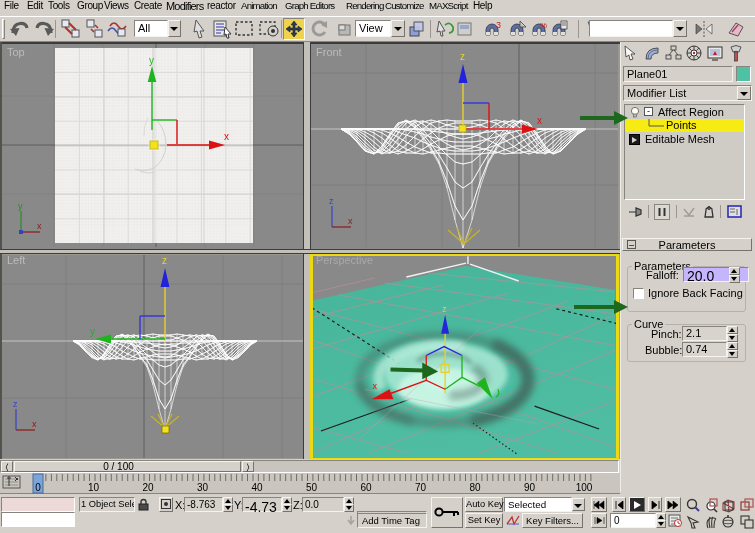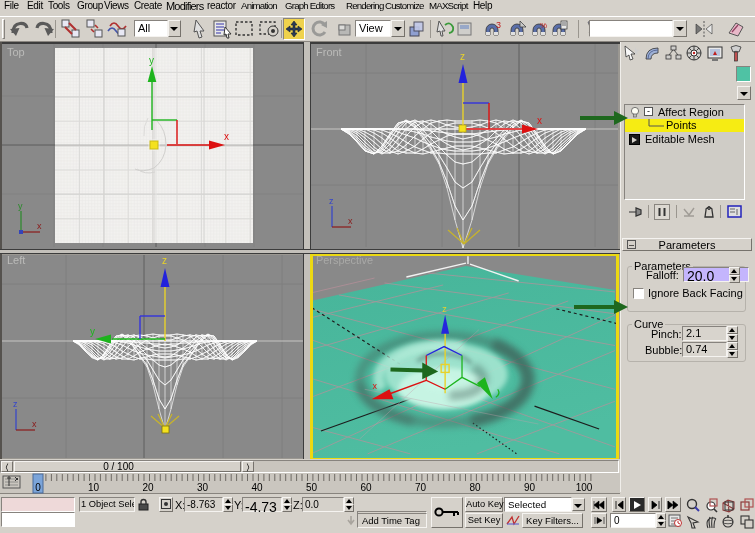"Plane01" div.abs { html: none -> <div>Plane01</div> }
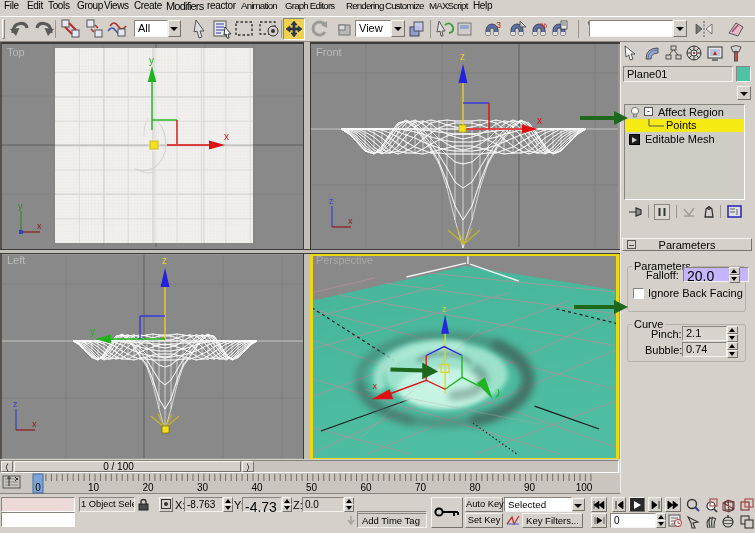"Modifier List" div.abs { html: none -> <div>Modifier List</div> }
